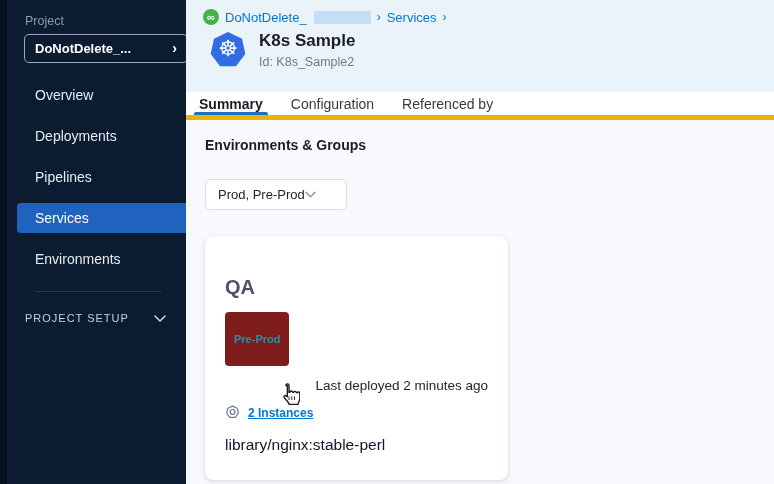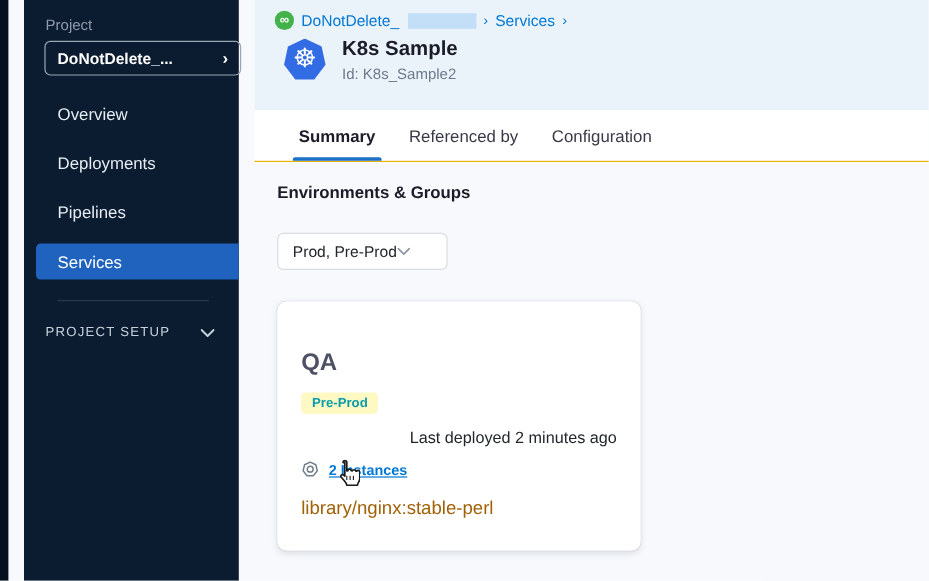"Project" .app { gap: 13px -> none }
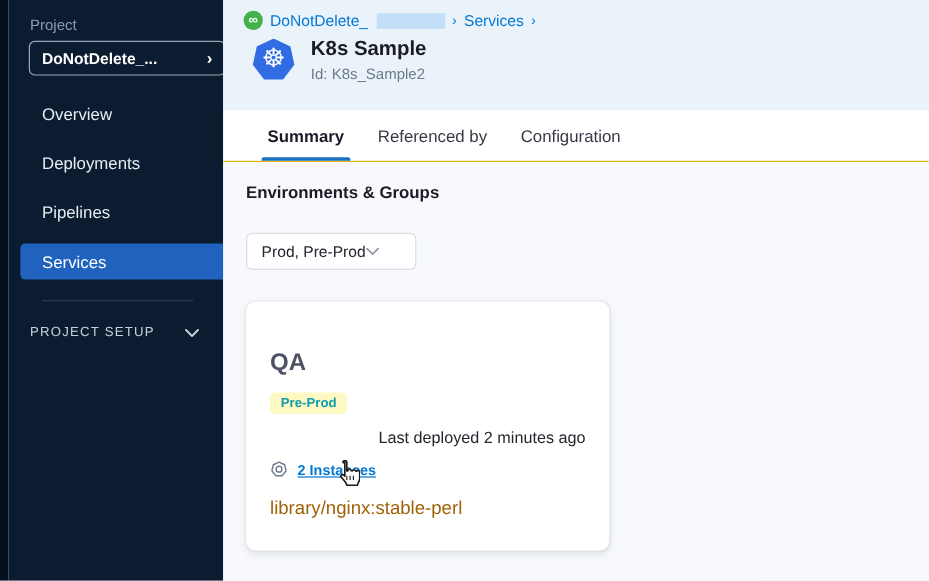"Summary" .tabs { border-bottom: 1px solid #eab308 -> 5px solid #eab308; height: 43px -> 28px; padding-left: 32px -> 8px }
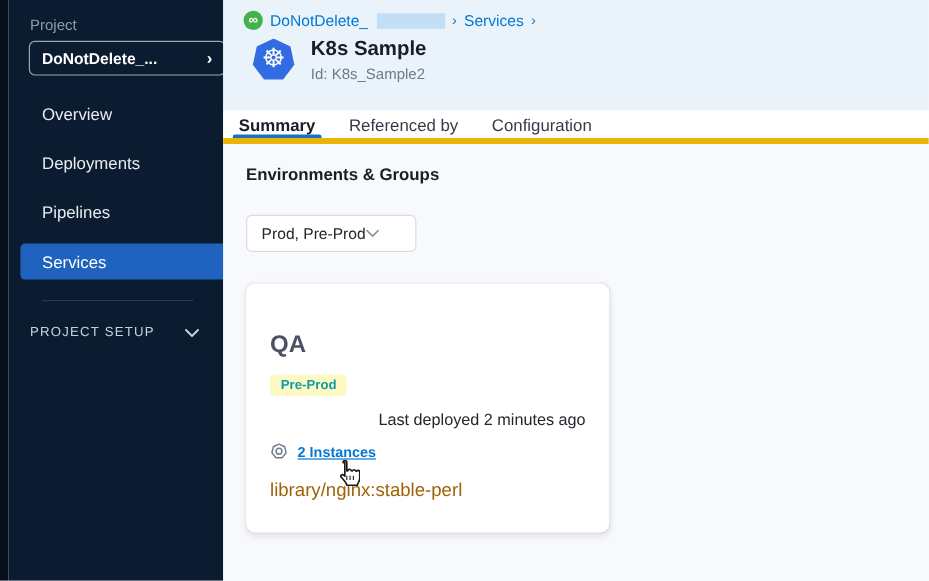"Referenced by" div.tab { order: before "Configuration" -> after "Configuration" }
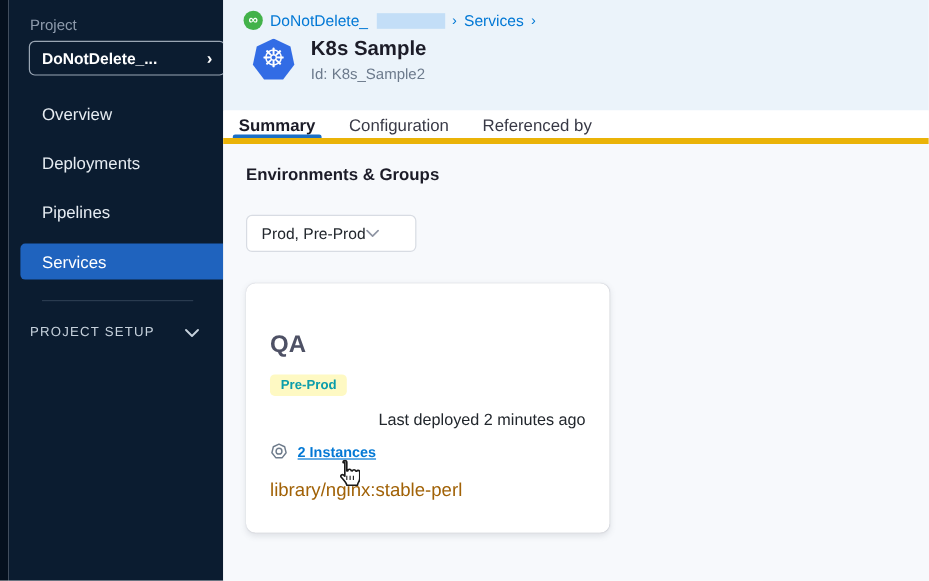"Environments" div.nav-item { html: none -> <div>Environments</div> }
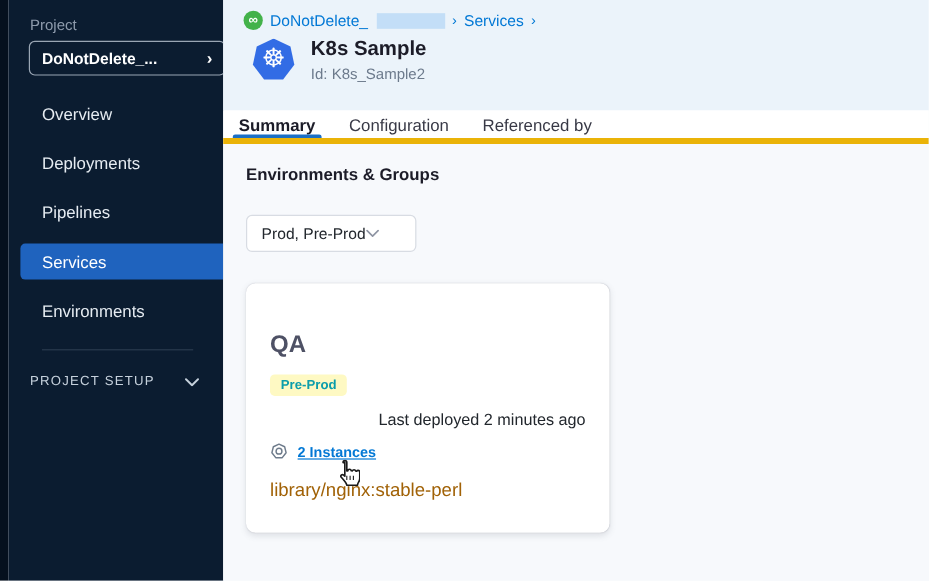"Pre-Prod" .badge { background: #fef9c3 -> #7f1d1d; padding: 3px 9px -> 21px 9px }
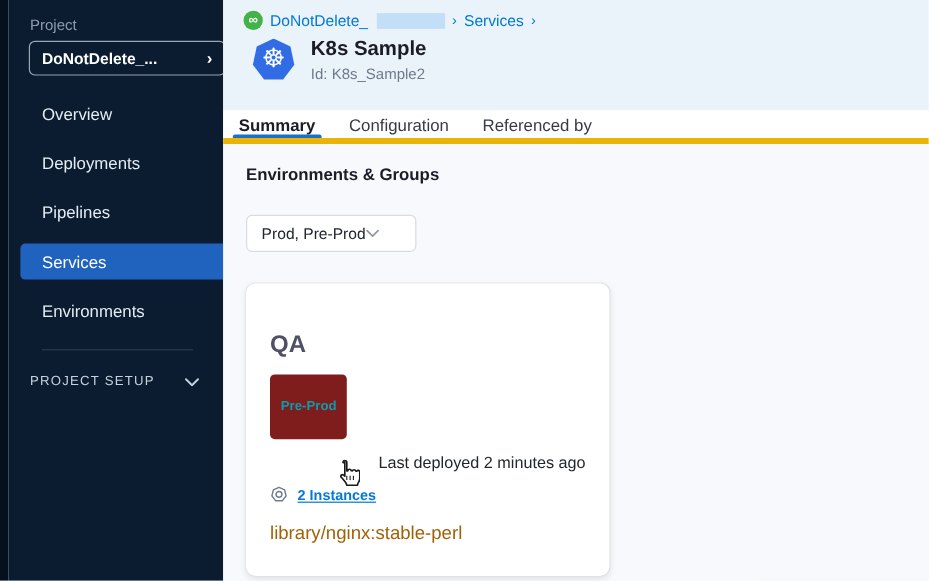"library/nginx:stable-perl" .artifact { color: #a16207 -> #0f172a }
